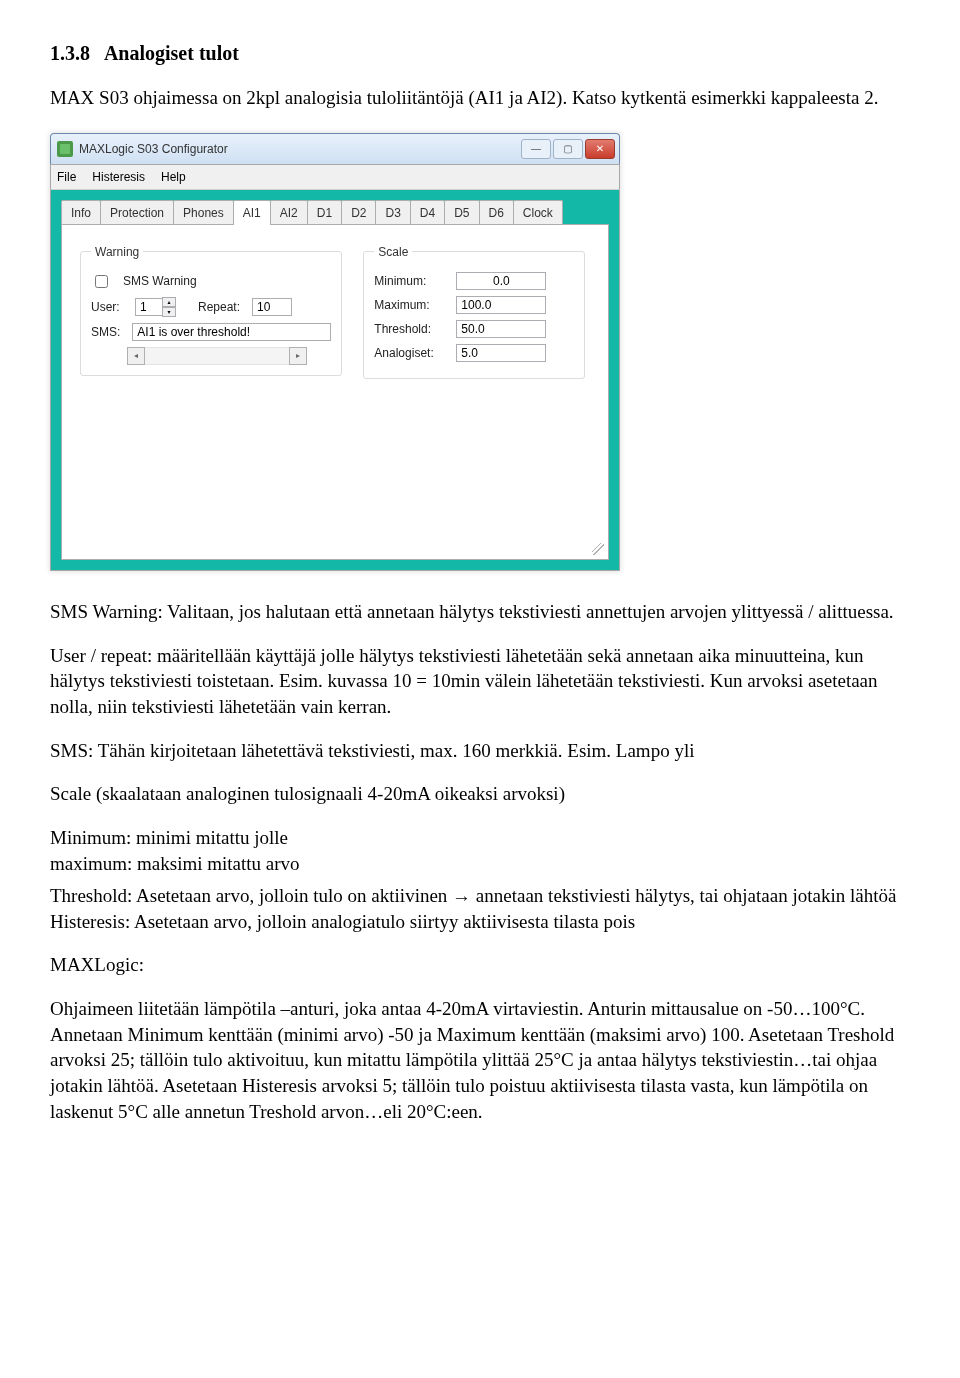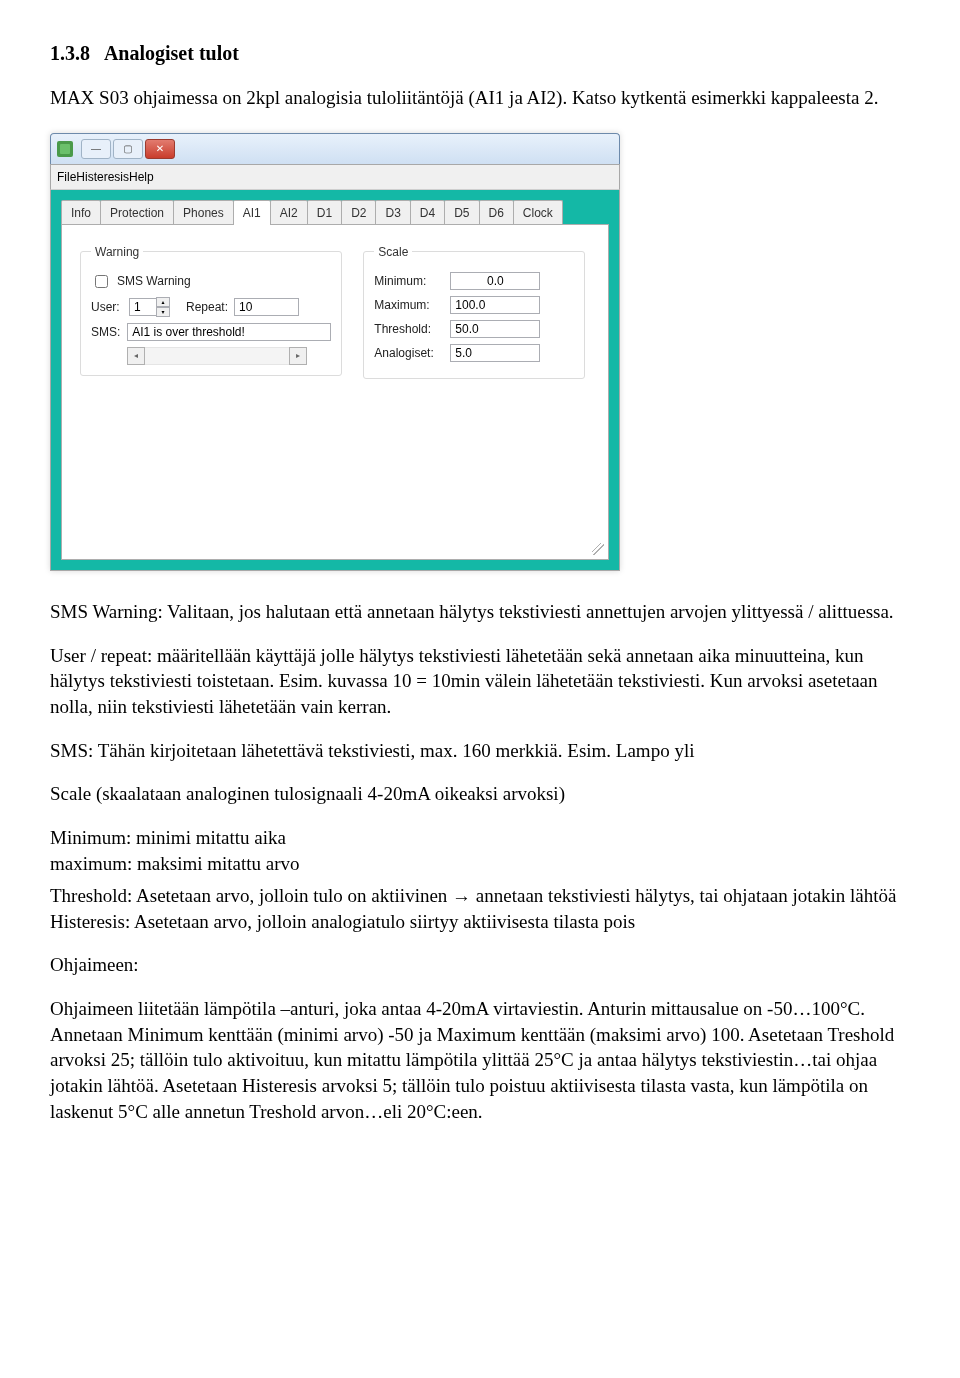"MAXLogic S03 Configurator" div.title-text { html: none -> <div>MAXLogic S03 Configurator</div> }
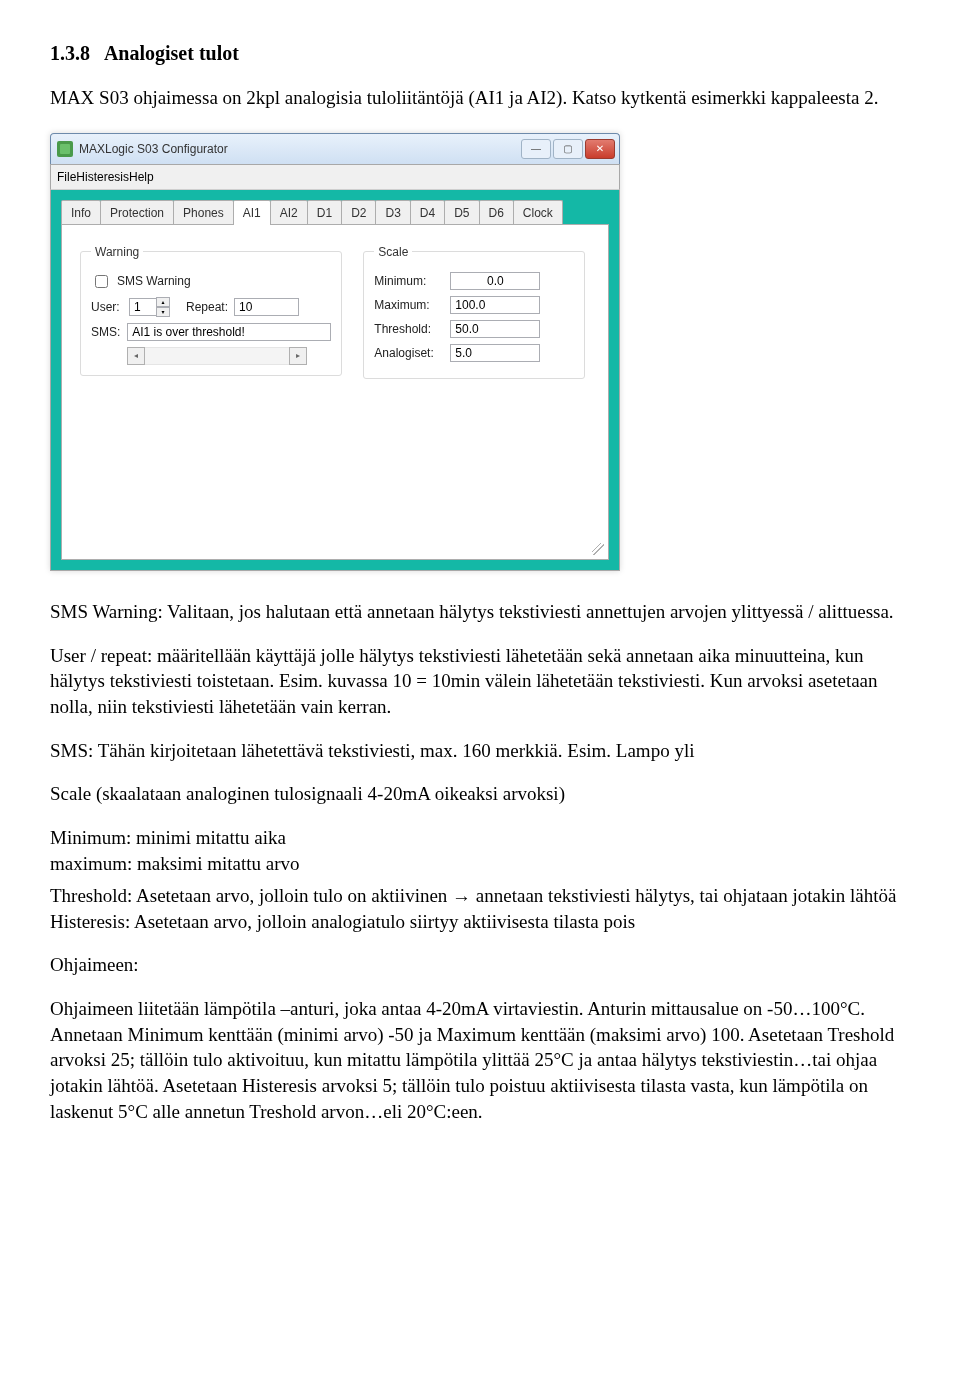"File" .menubar { gap: 0 -> 16px }
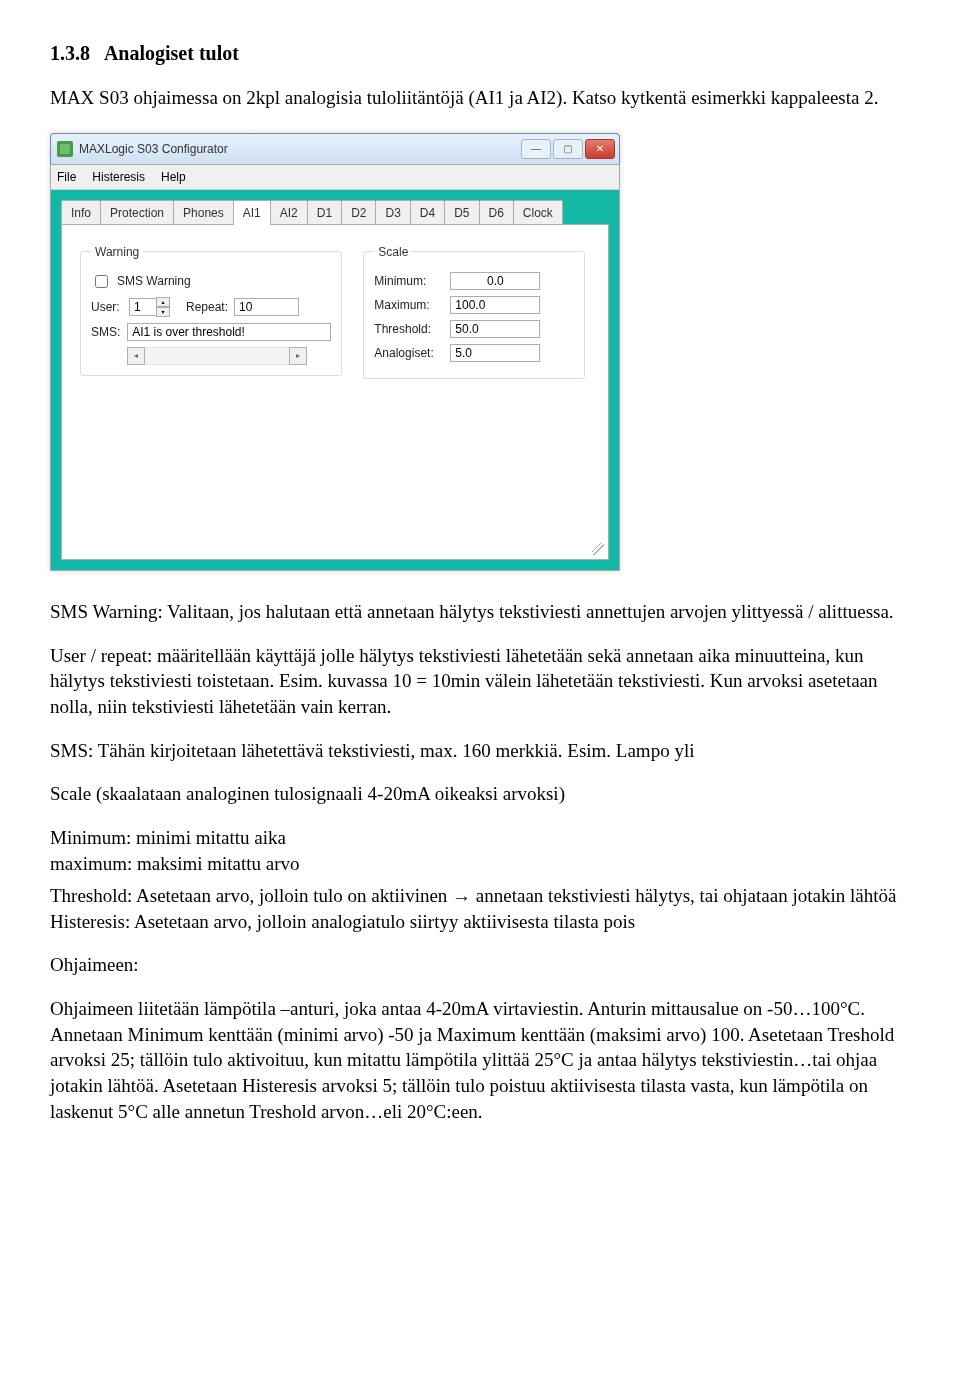"SMS Warning" .row { gap: 6px -> 12px }
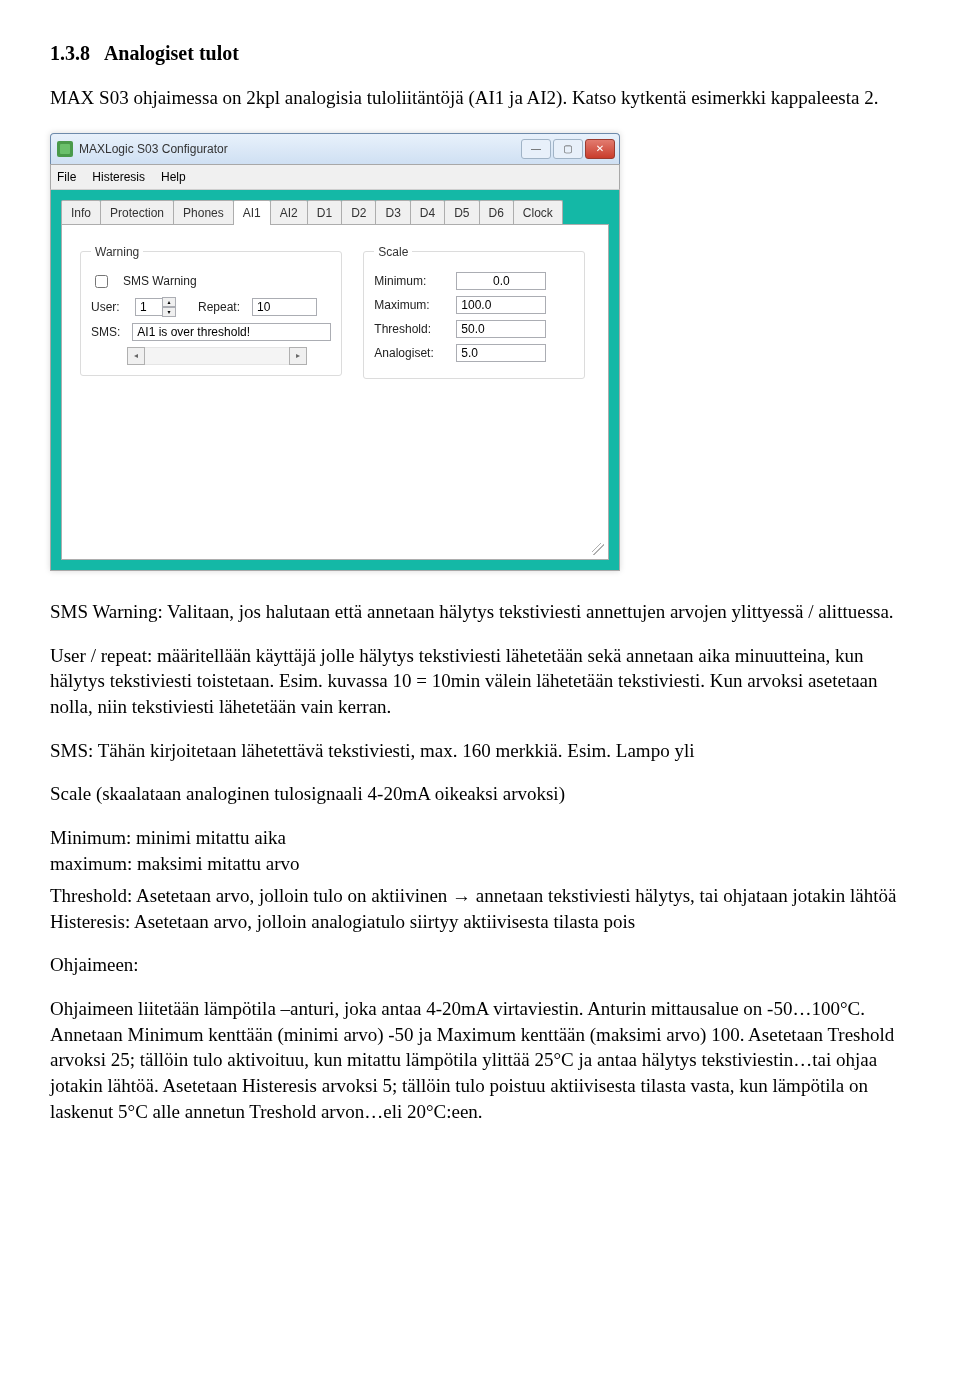"10" input.textbox { width: 65px -> 40px }
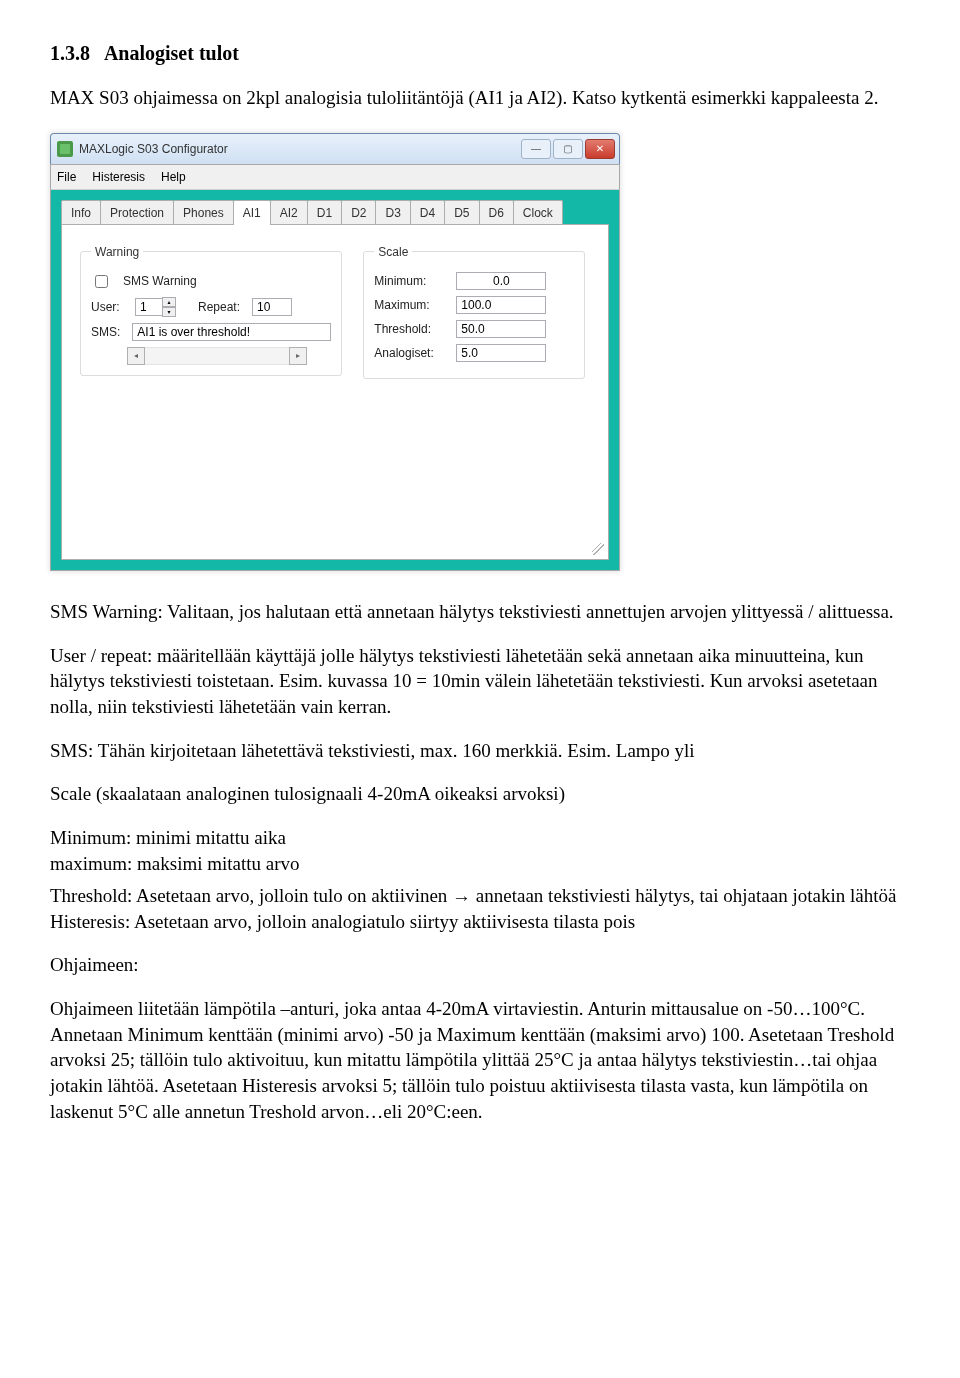"Minimum: minimi mitattu aika" p { text: aika -> jolle }
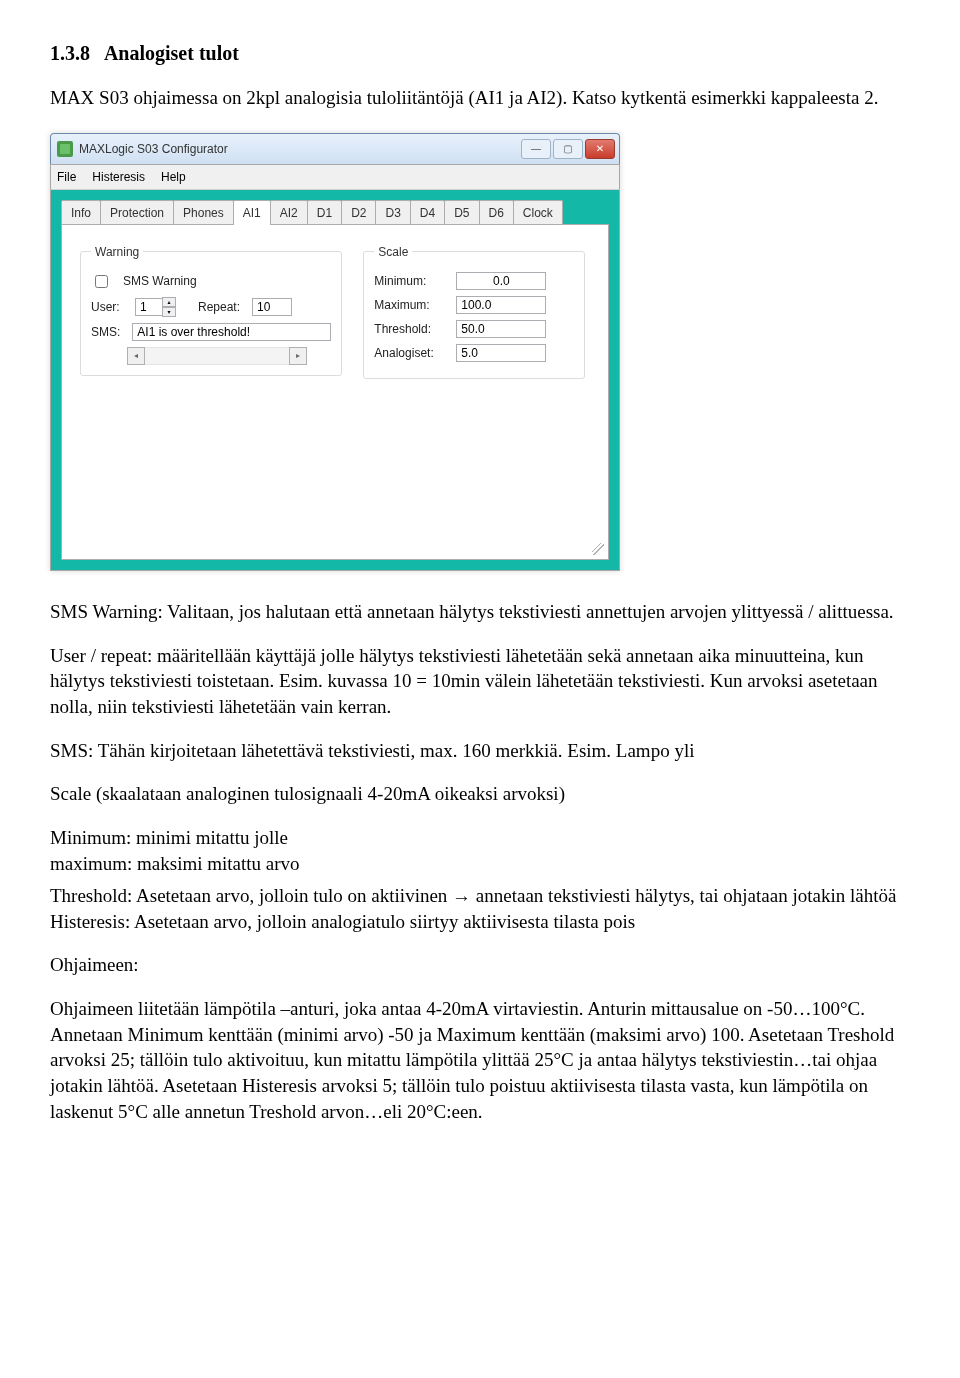"Ohjaimeen:" p { text: Ohjaimeen -> MAXLogic }
